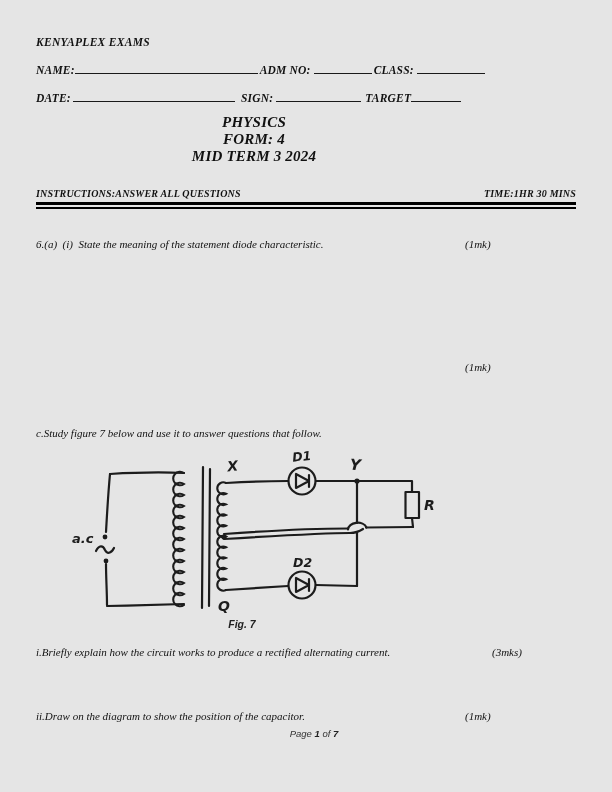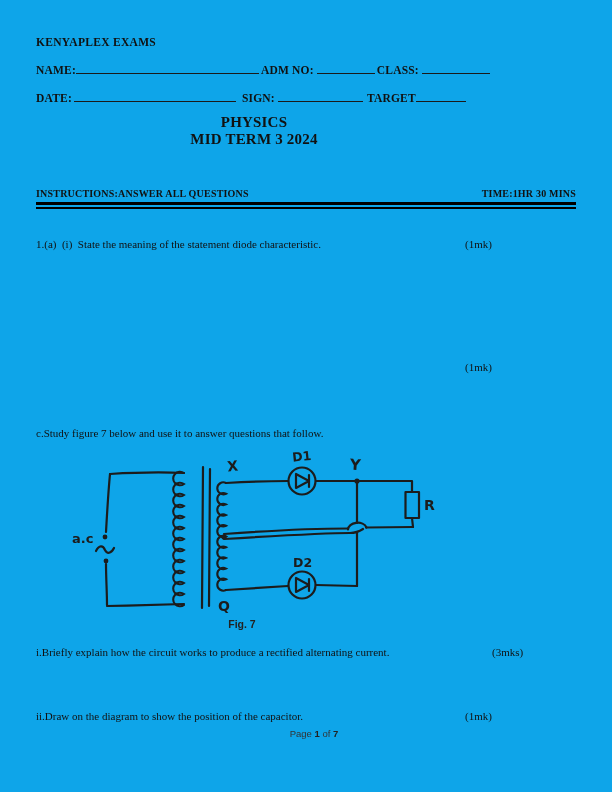"KENYAPLEX EXAMS" .page { background: #0ea5e9 -> #e5e5e5; font-style: none -> italic }
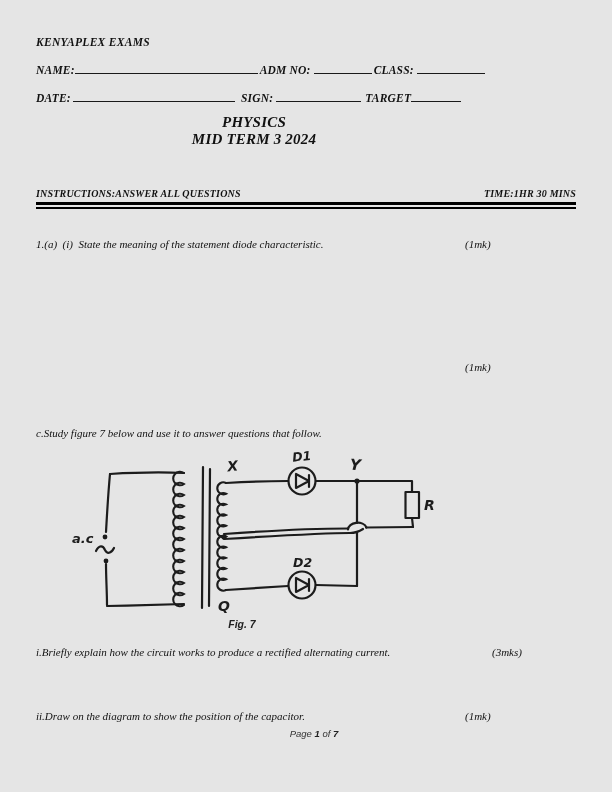"FORM: 4" div { html: none -> <div>FORM: 4</div> }
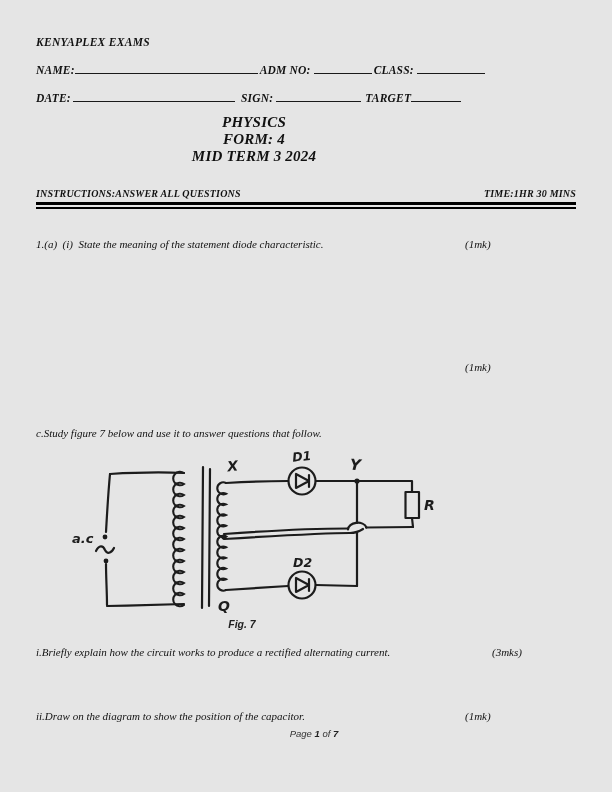"1.(a) (i) State the meaning" span.q-text { text: 1 -> 6 }
